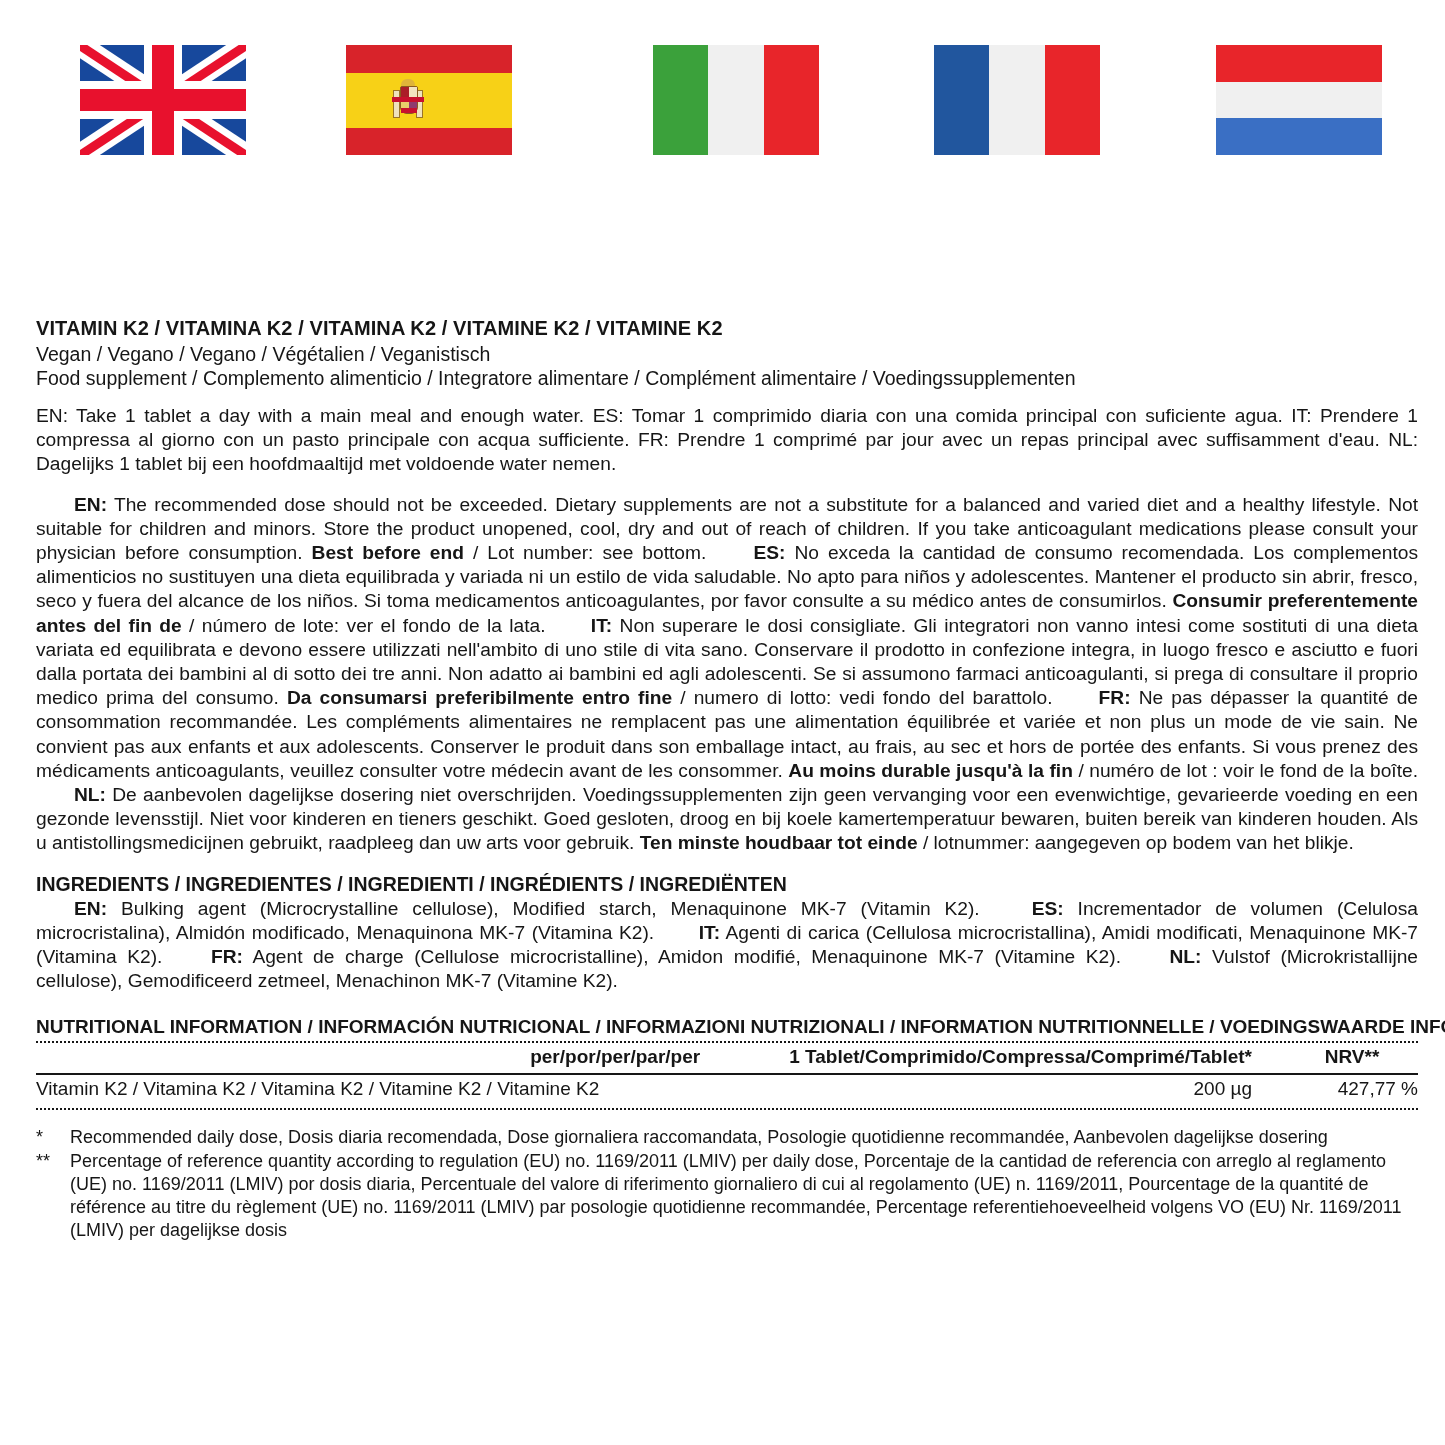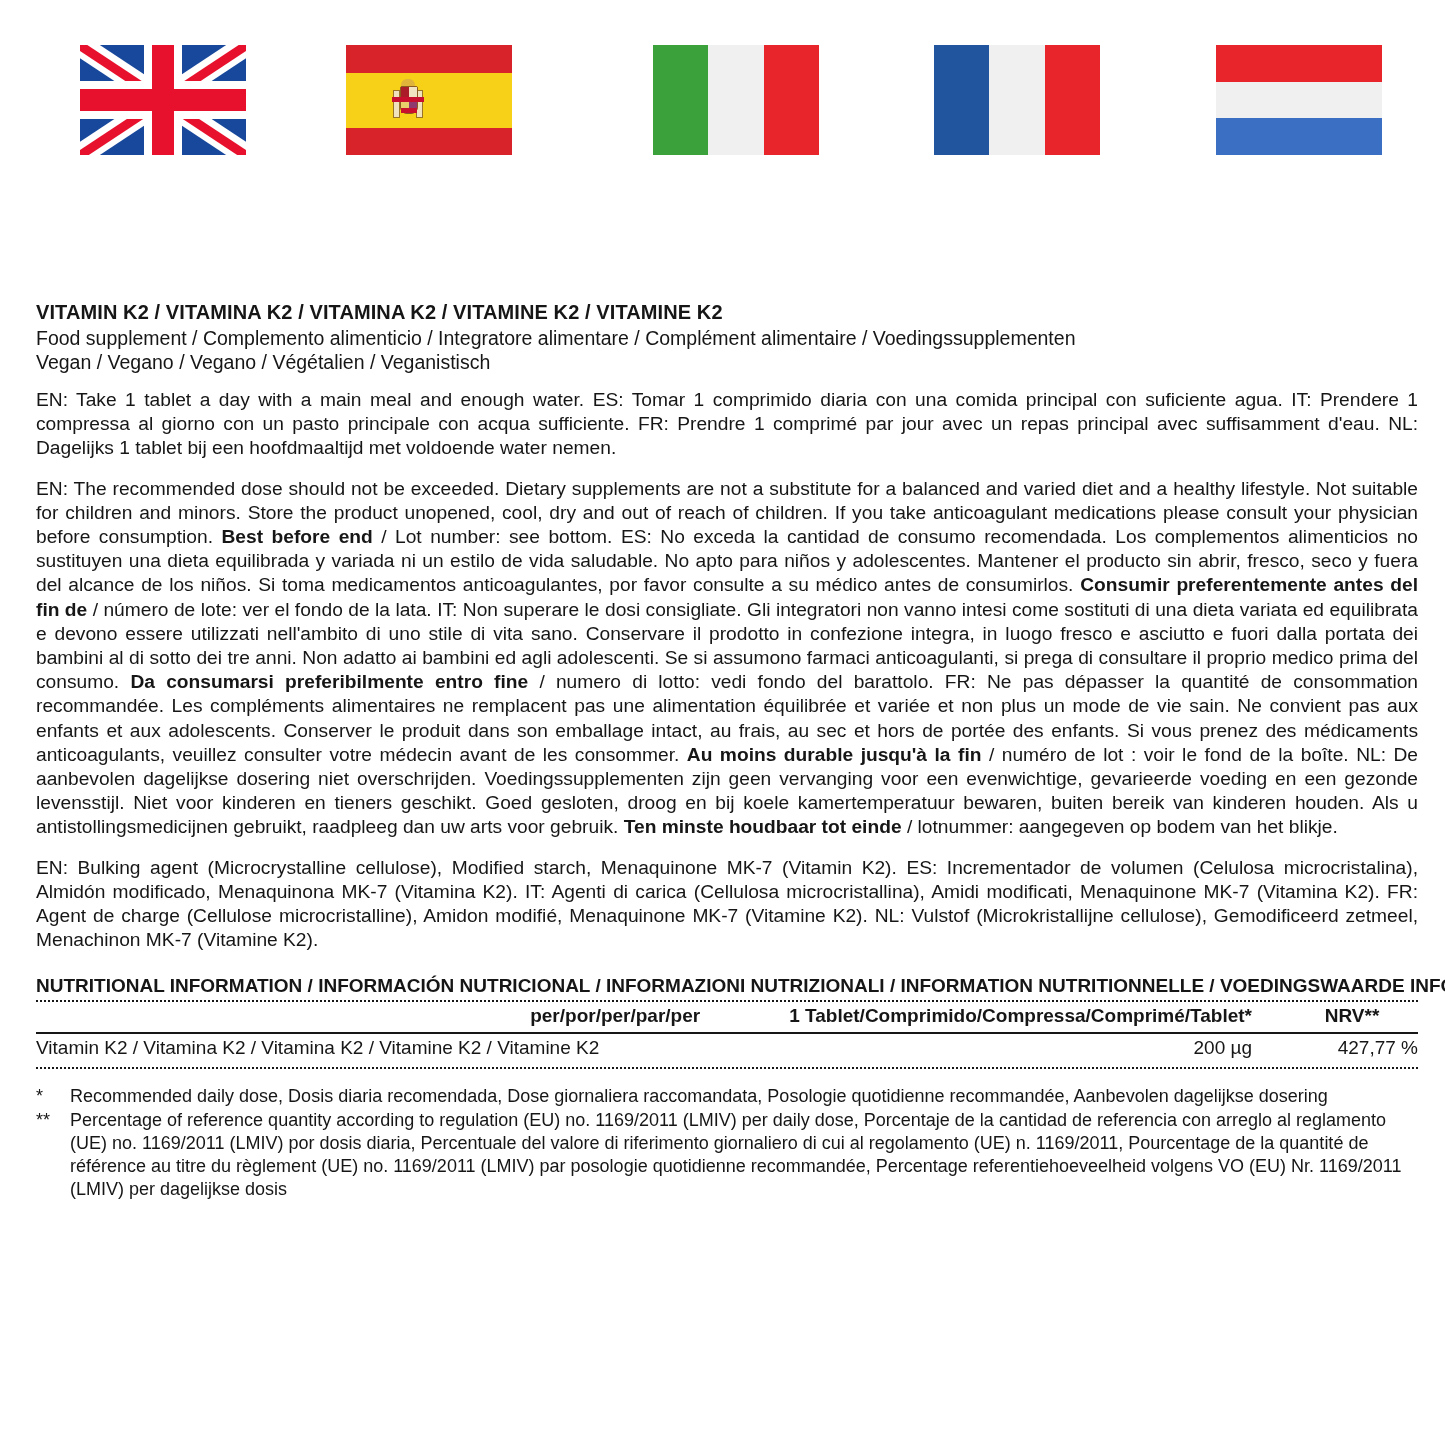"VITAMIN K2 / VITAMINA K2" .label { top: 300px -> 316px }
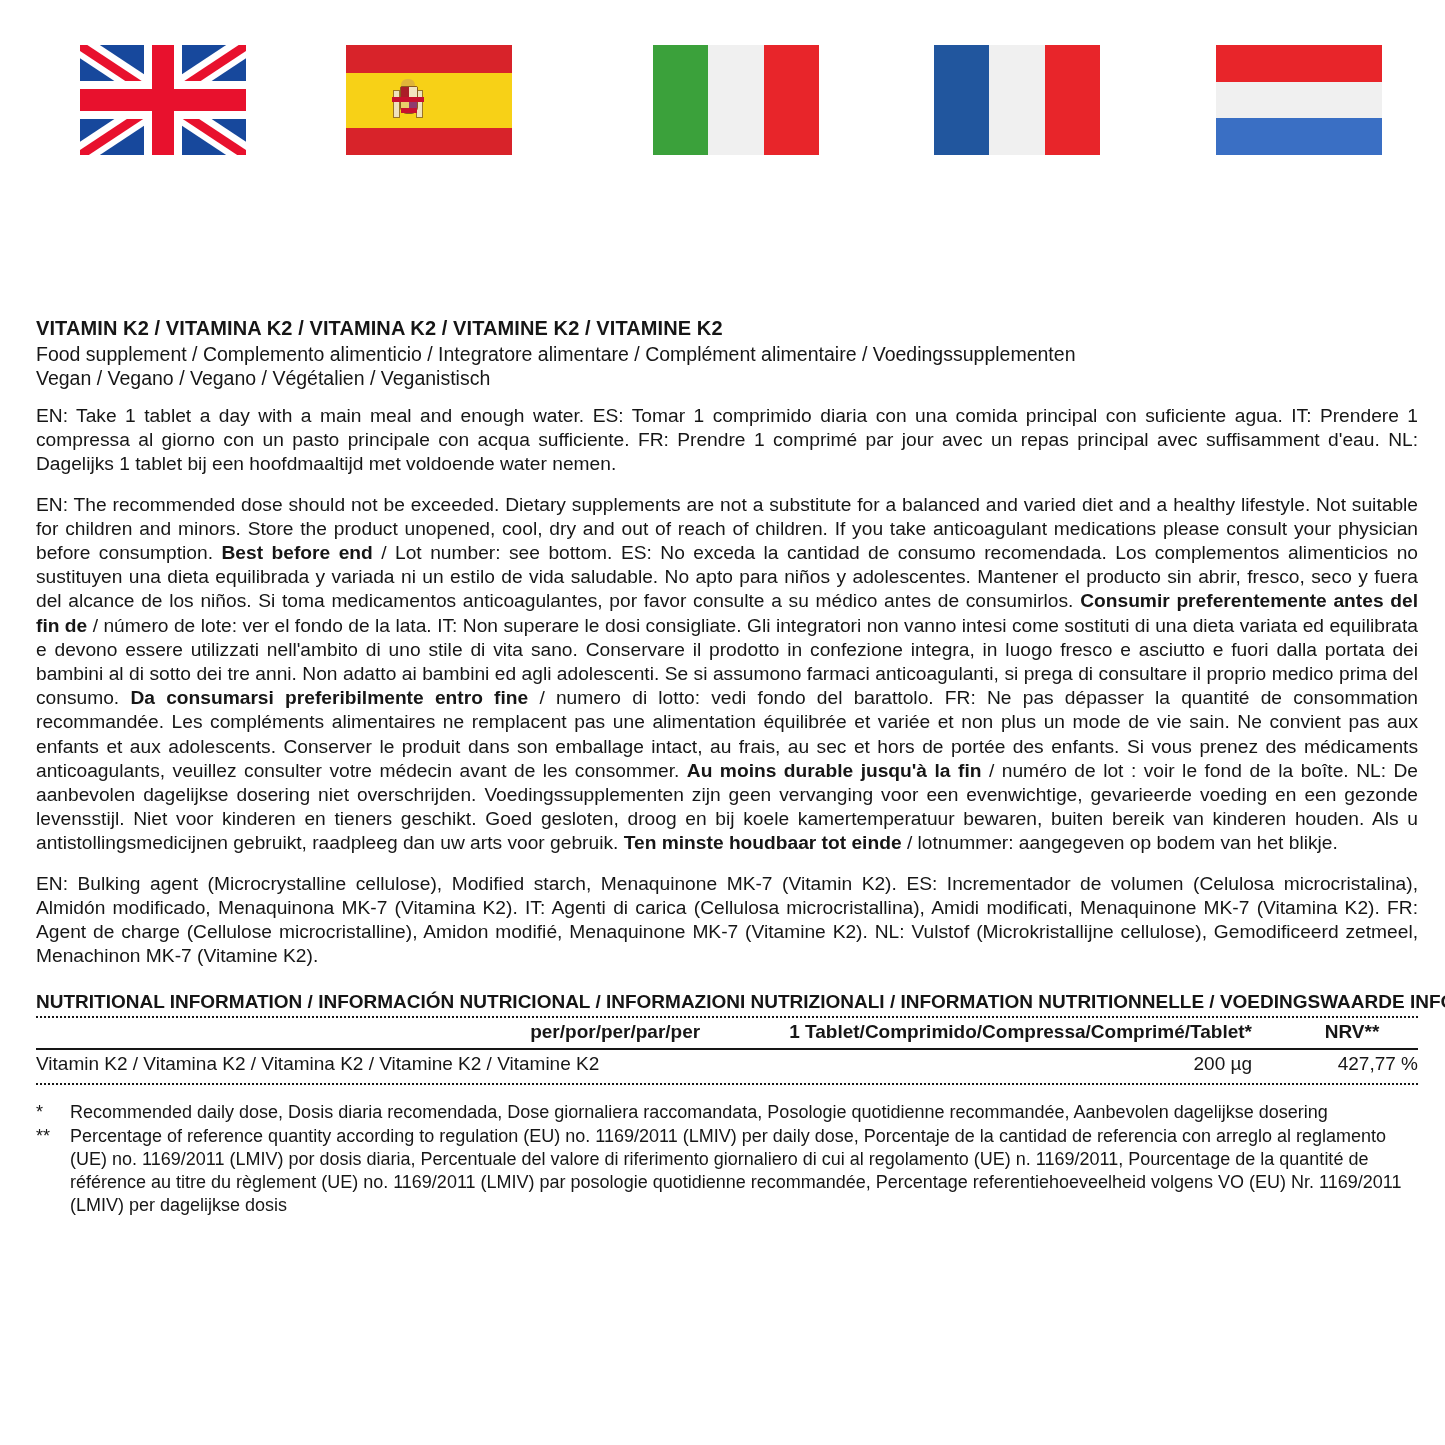"Food supplement / Complemento" div.body-line { order: before "Vegan / Vegano / Vegano" -> after "Vegan / Vegano / Vegano" }
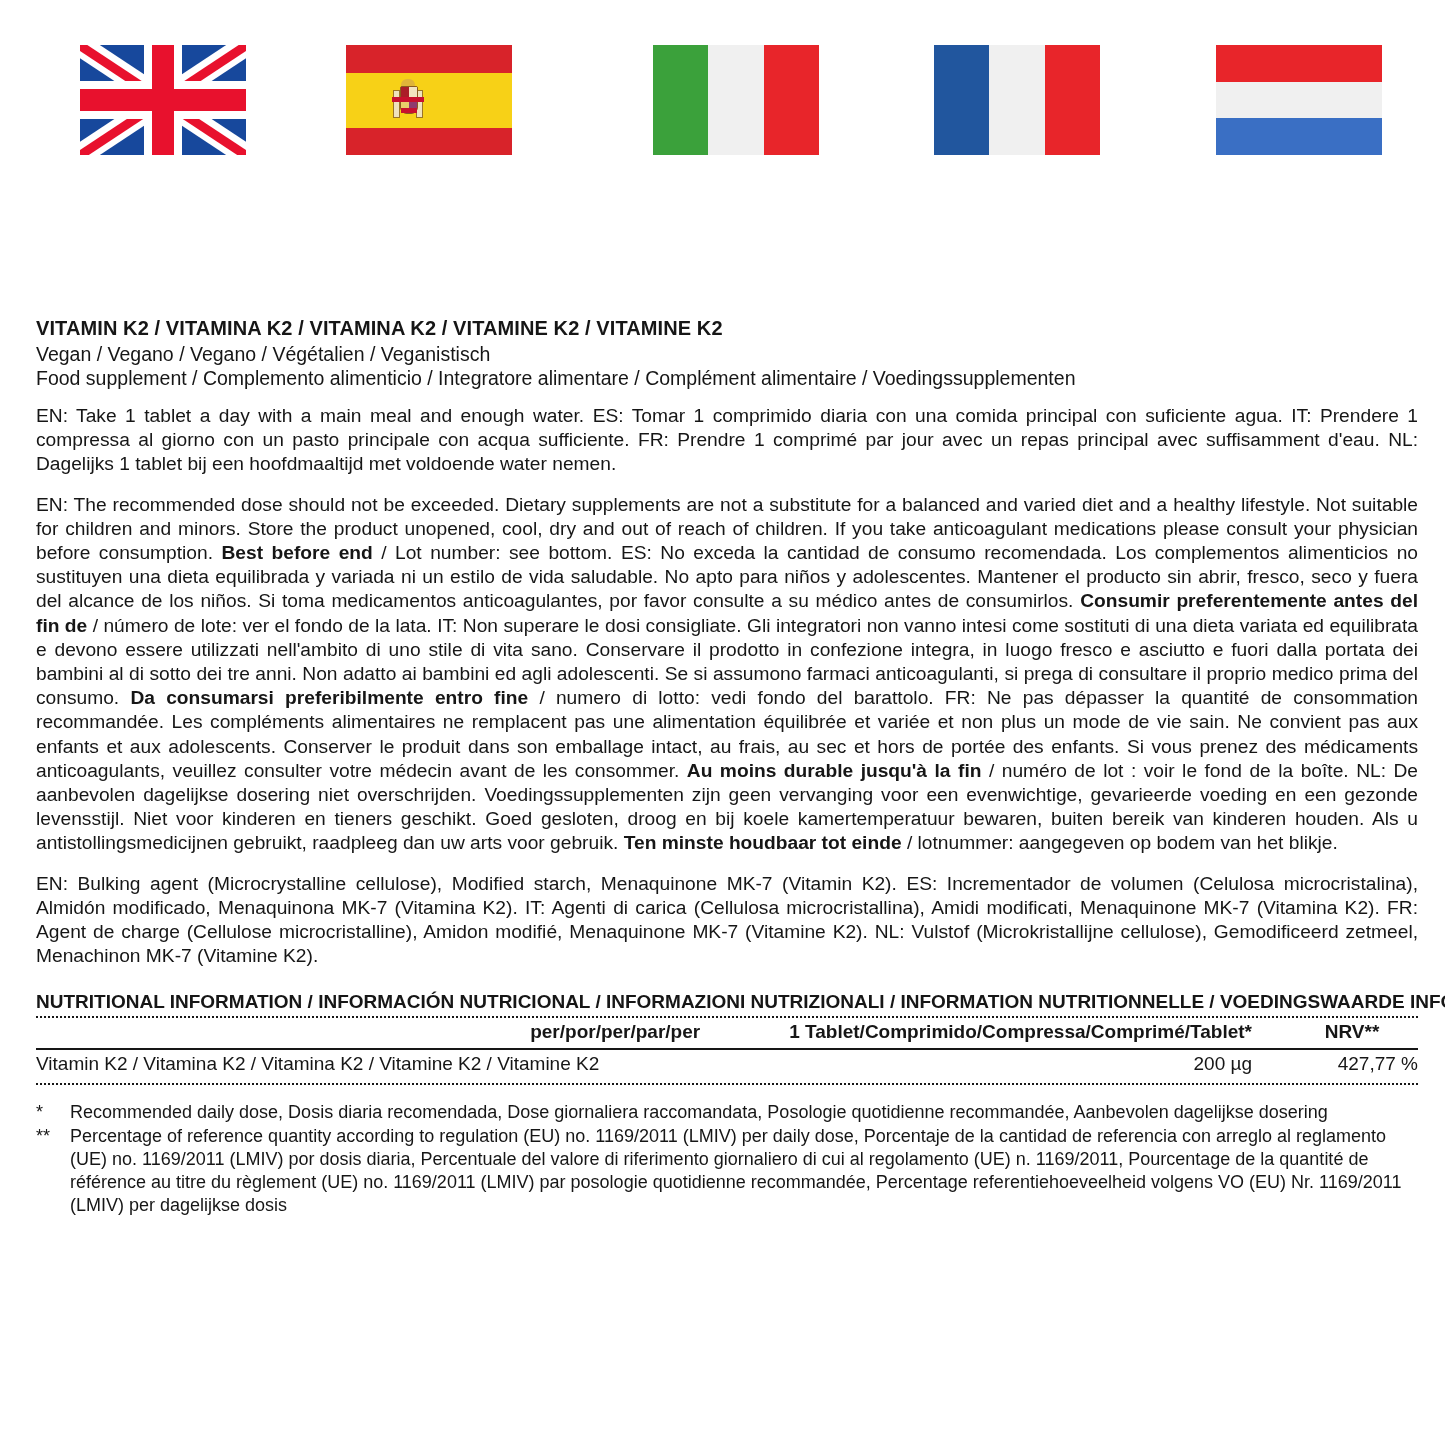"EN:" .lang { font-weight: normal -> bold; margin-left: none -> 38px }
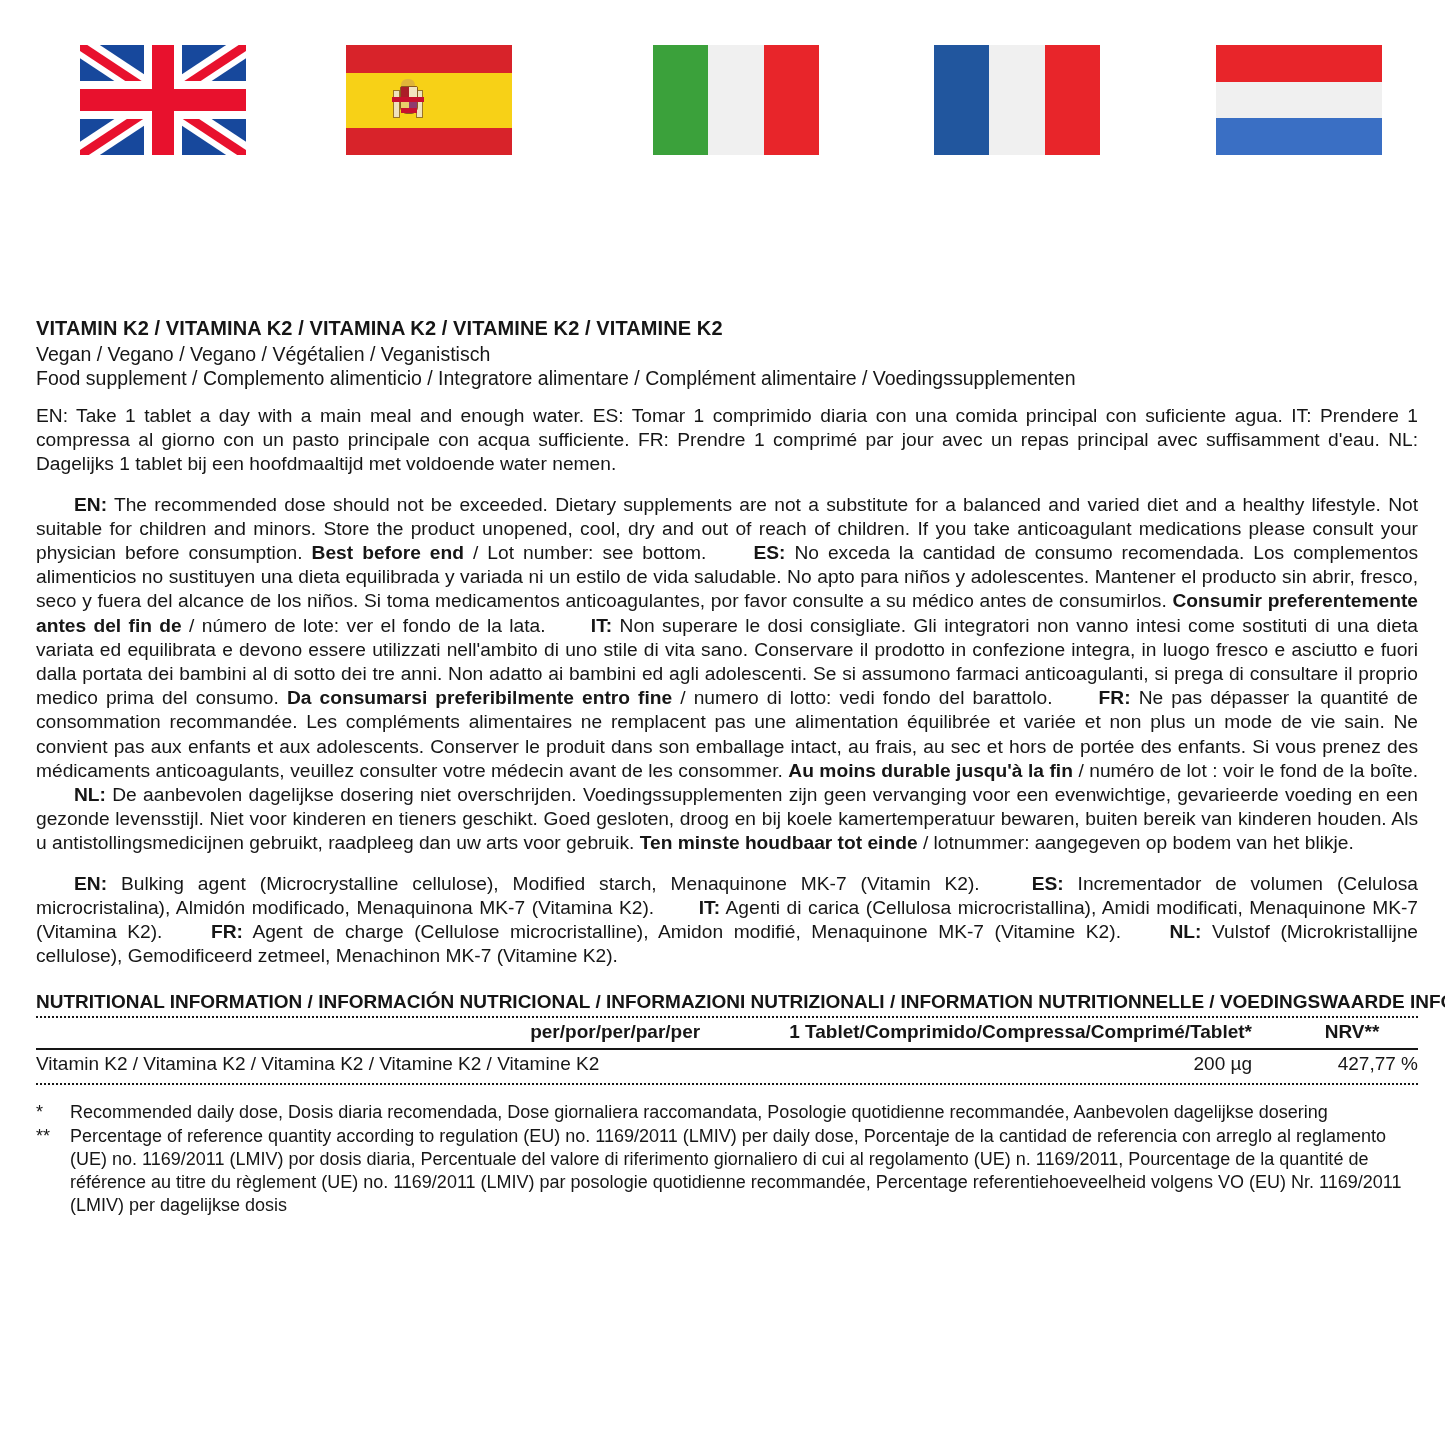"INGREDIENTS / INGREDIENTES / INGREDIENTI" div.sec-head { html: none -> <div>INGREDIENTS / INGREDIENTES / INGREDIENTI / INGRÉDIENTS / INGREDIËNTEN</div> }
